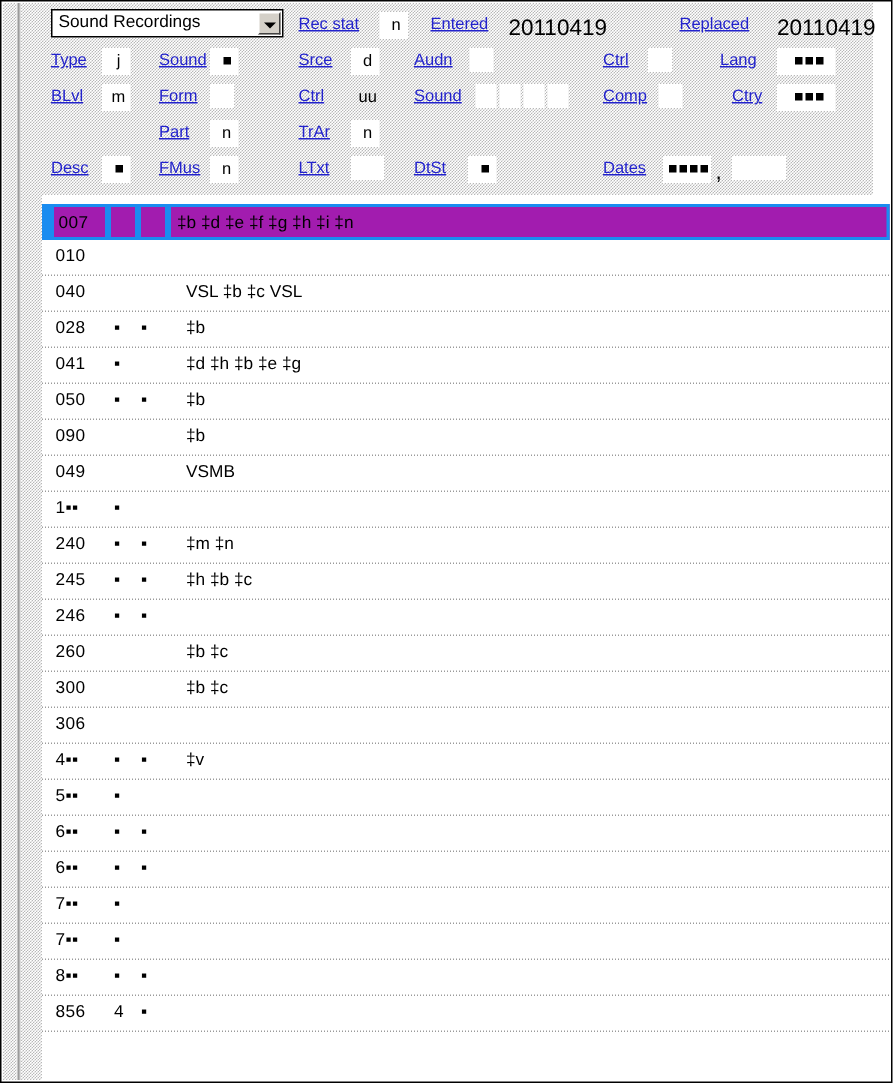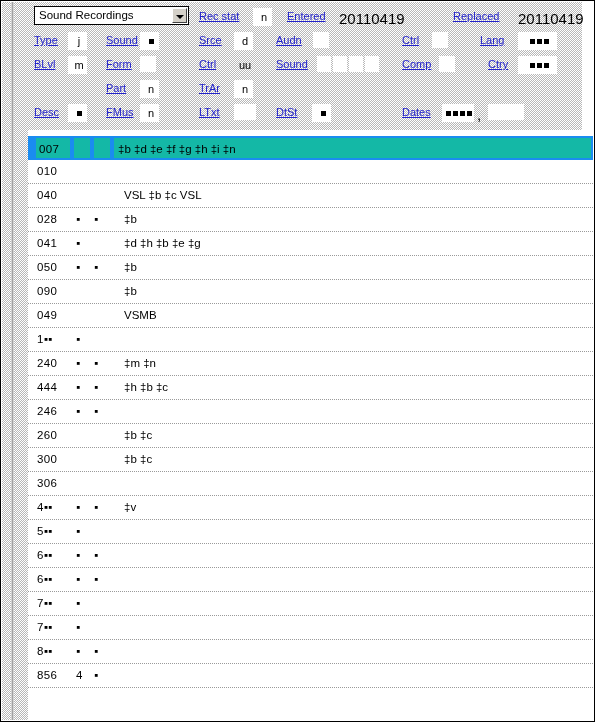"007" .row.sel .cell { background: #14b8a6 -> #a21caf }
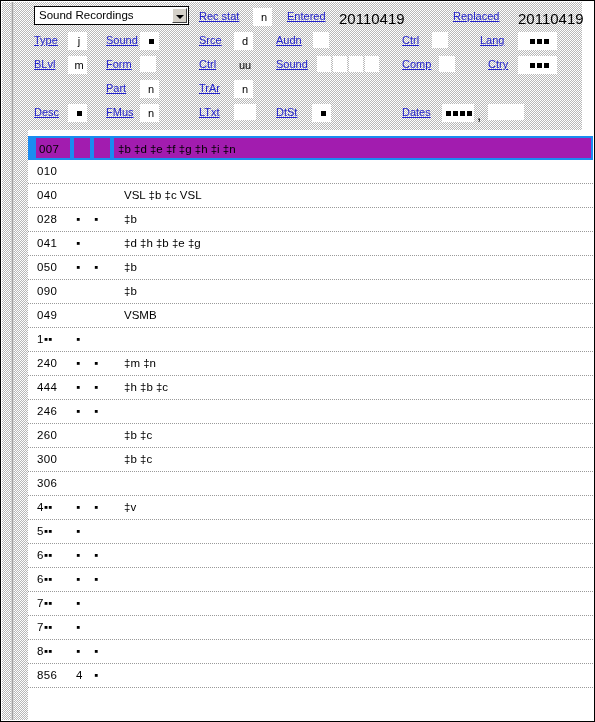"444" span.txt { text: 444 -> 245 }
